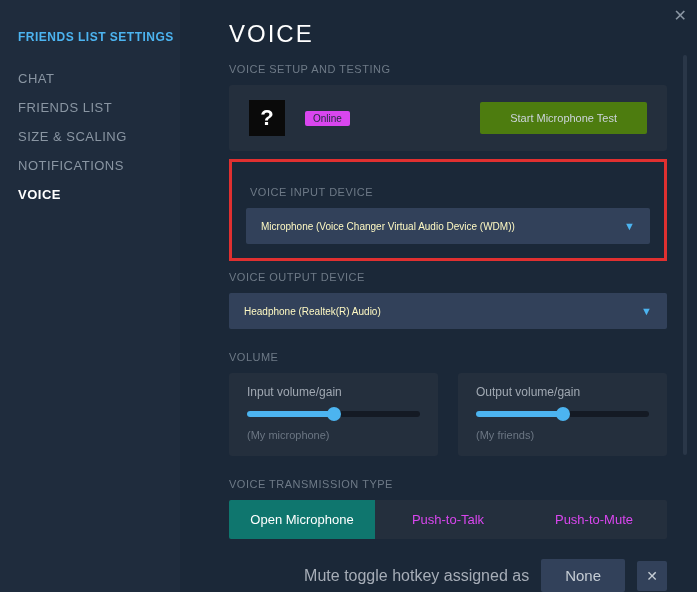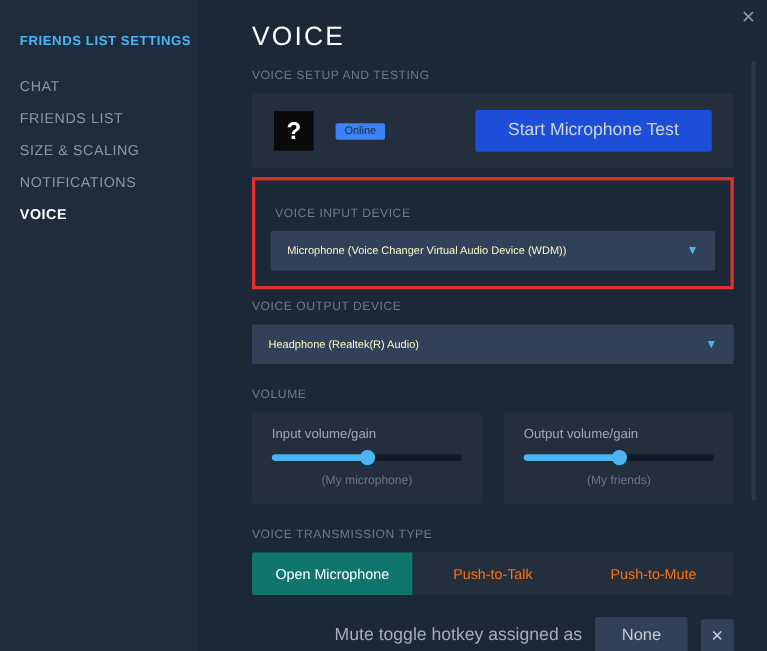"Online" .status-chip { background: #3b82f6 -> #d946ef }
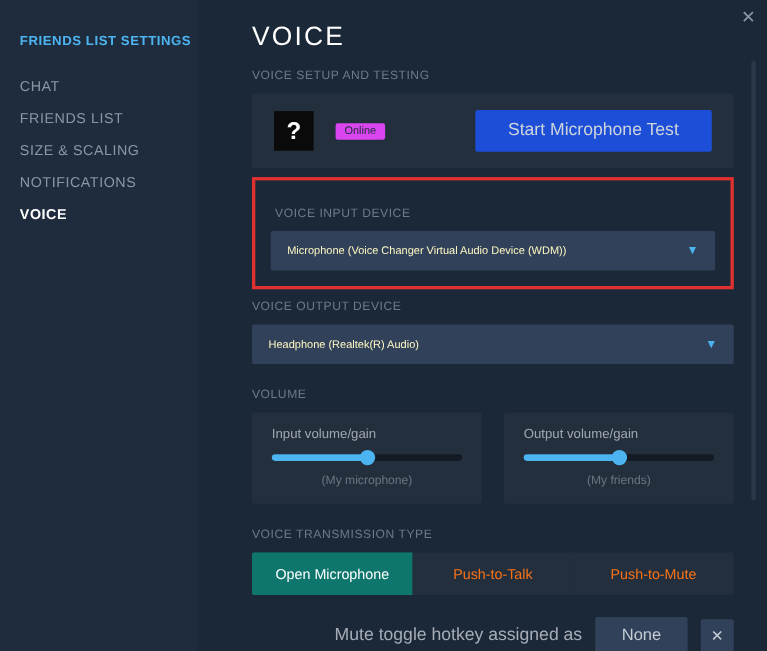"Start Microphone Test" .test-btn { background: #1d4ed8 -> #4d7c0f; font-size: 16px -> 11px }
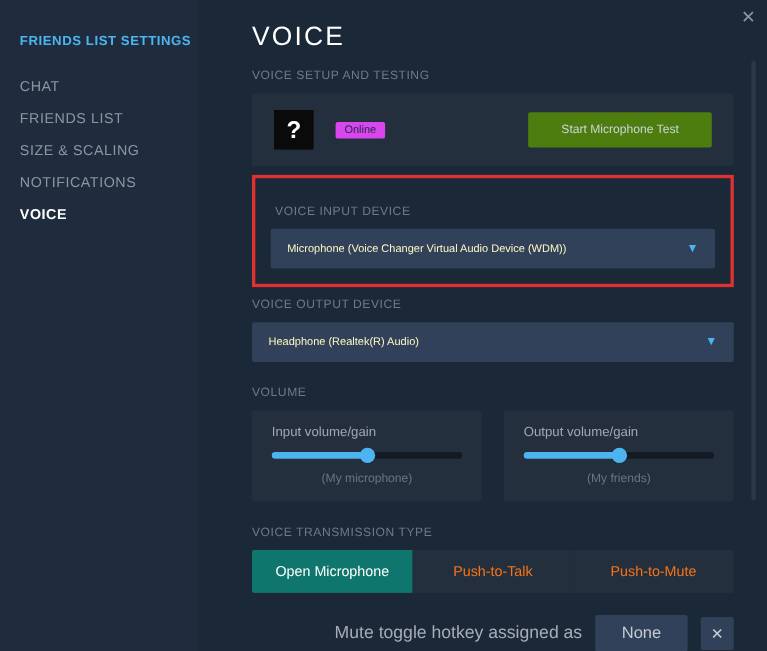"(My microphone)" .vol-caption { text-align: center -> none }
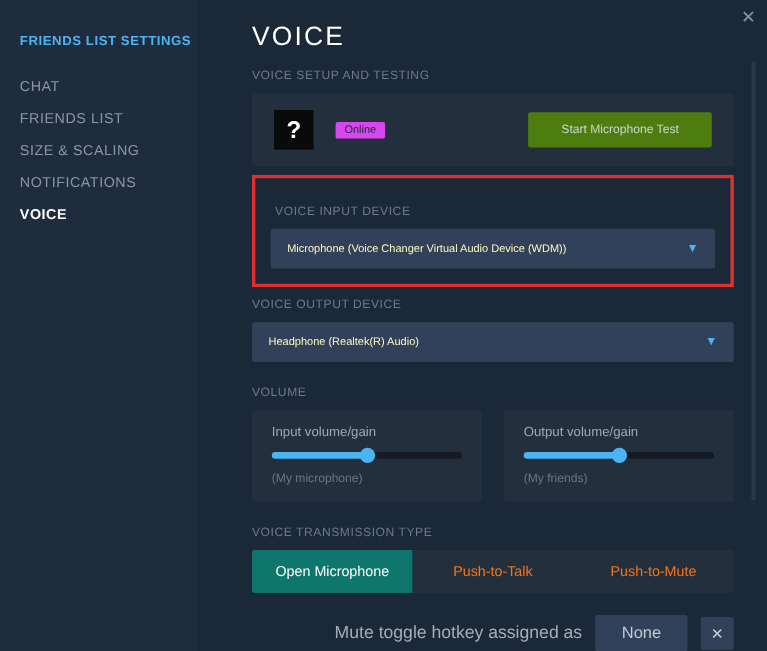"Push-to-Talk" .segment { color: #f97316 -> #d946ef }
